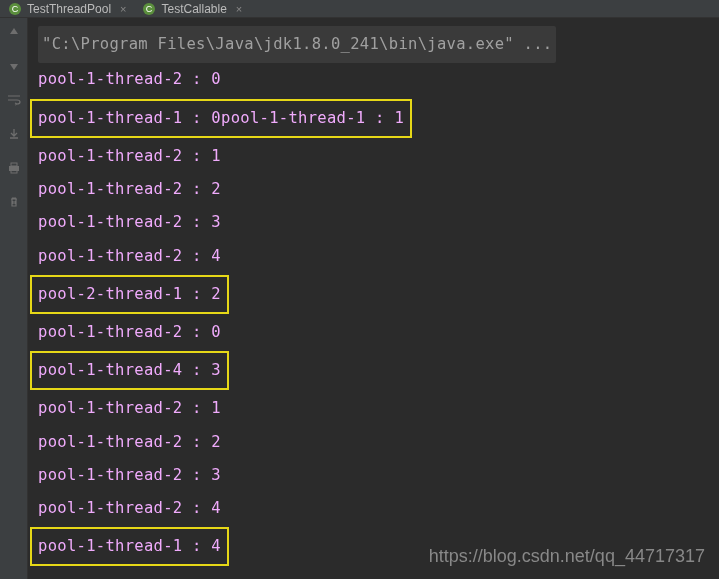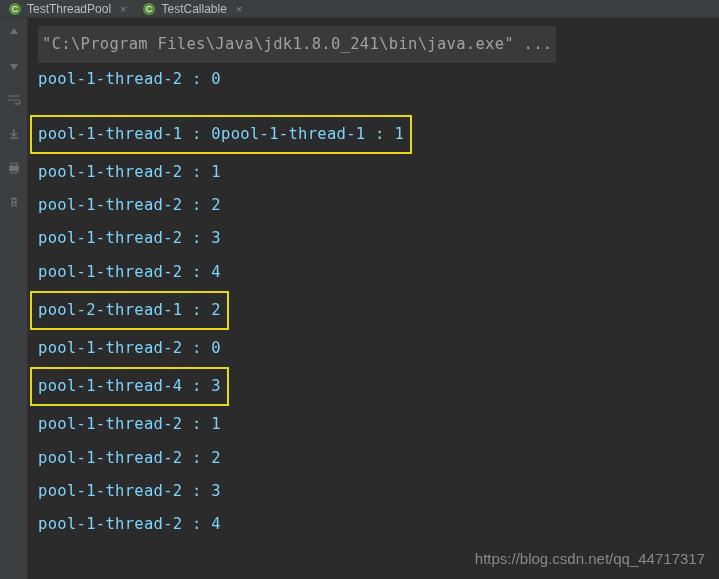"pool-1-thread-2 : 0" .console-line { color: #7dd3fc -> #f0abfc }
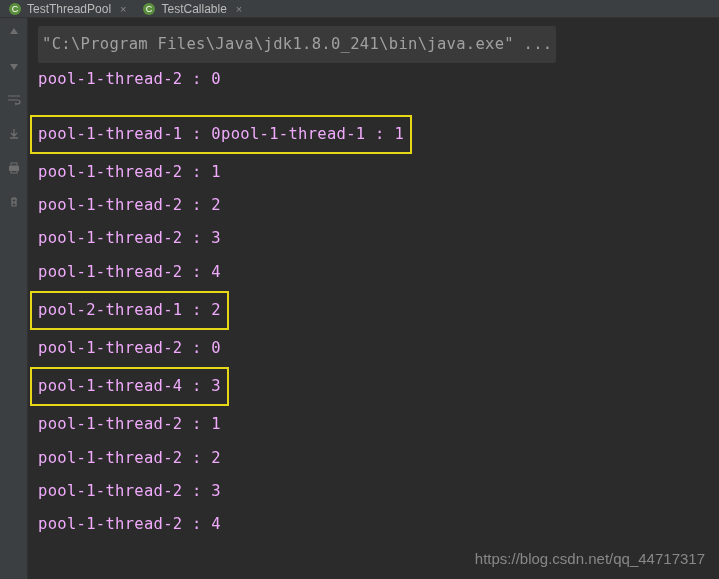"pool-1-thread-1 : 0pool-1-thread-1 : 1" div { margin-top: 18px -> 2px }
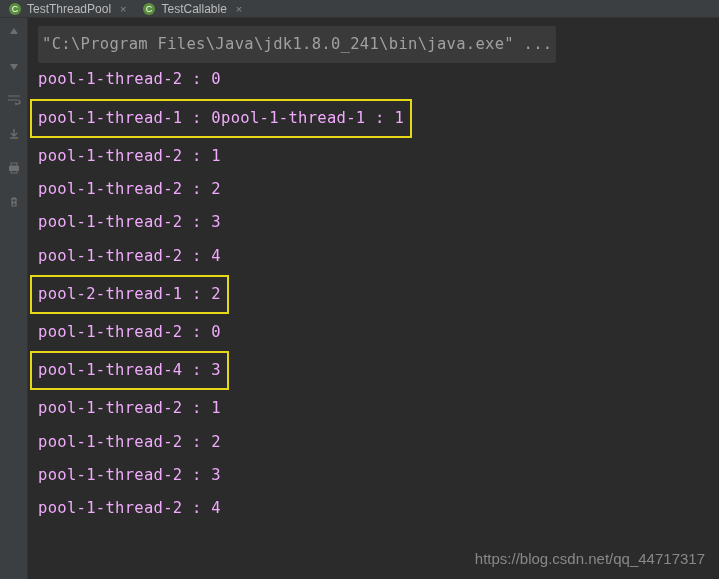"pool-1-thread-1 : 4" div.console-line-wrapper { html: none -> <div><div><div>pool-1-thread-1 : 4</div></div></div> }
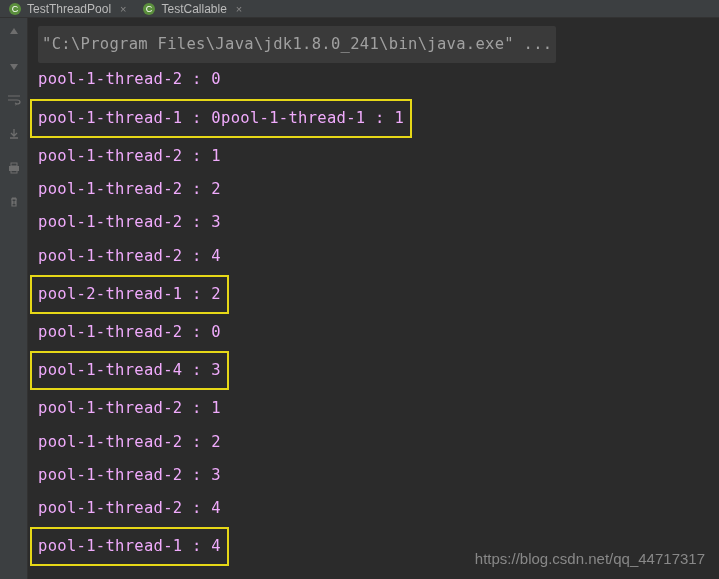"https://blog.csdn.net/qq_44717317" .watermark { font-size: 15px -> 18px }
